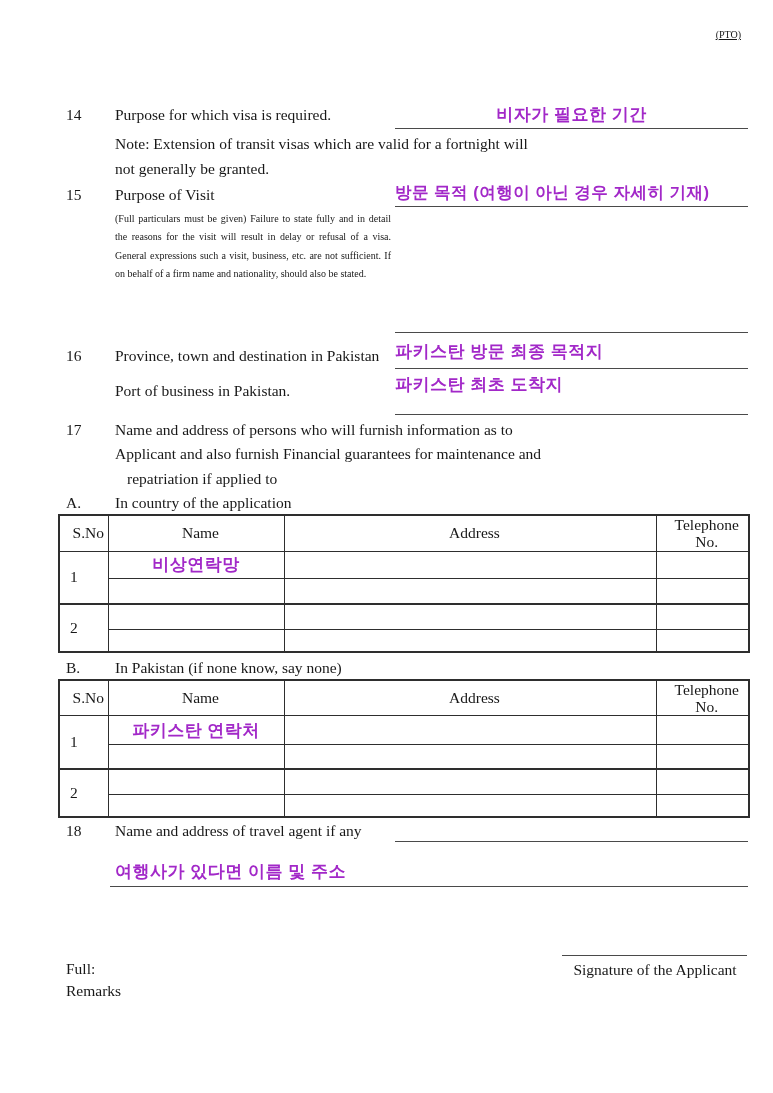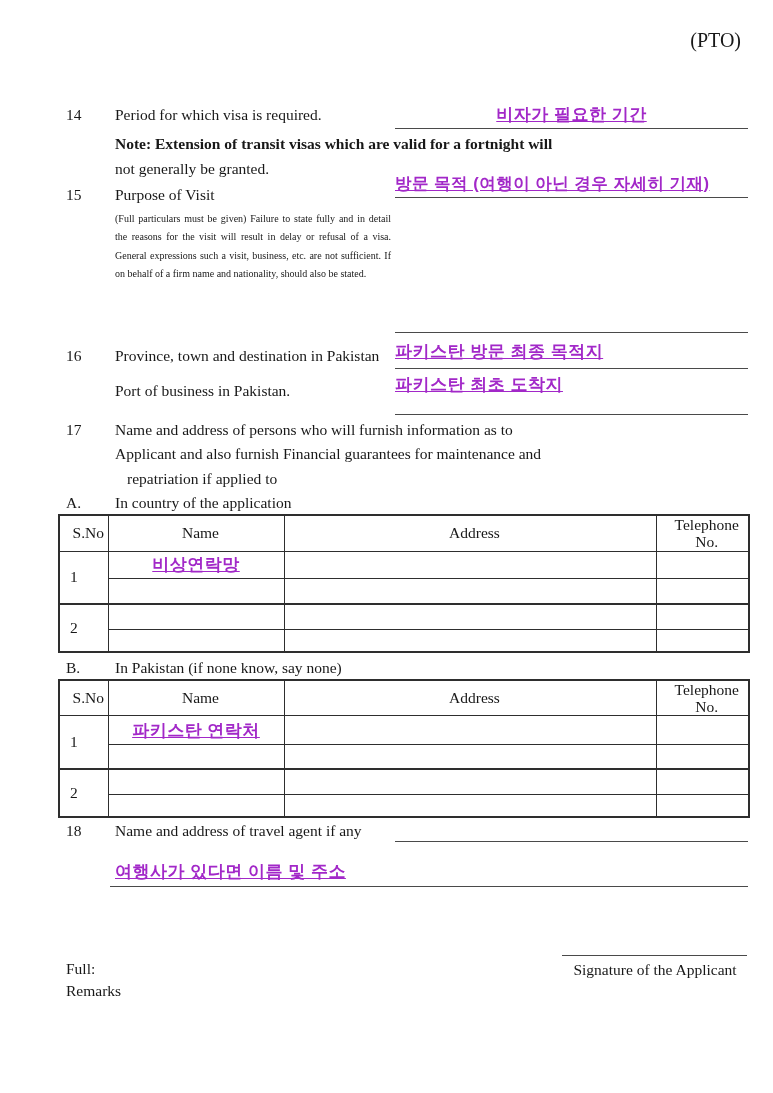"(PTO)" div.abs { font-size: 20px -> 10px; text-decoration: none -> underline }
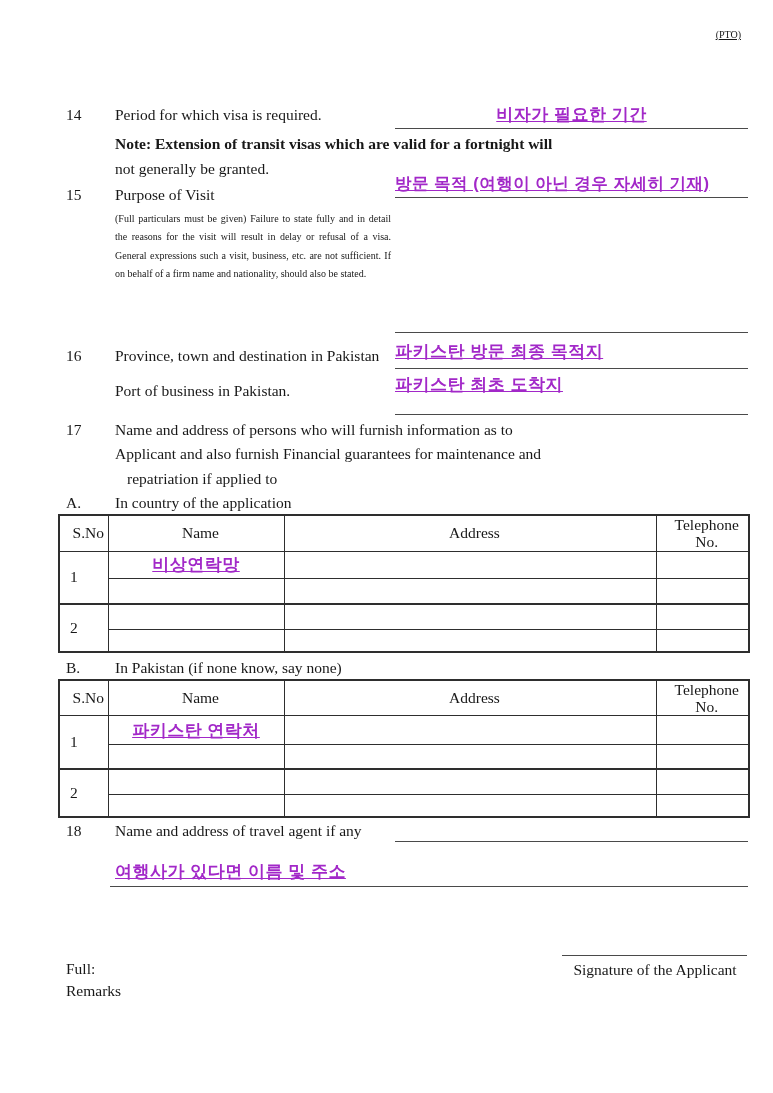"Period for which visa is" span { text: Period -> Purpose }
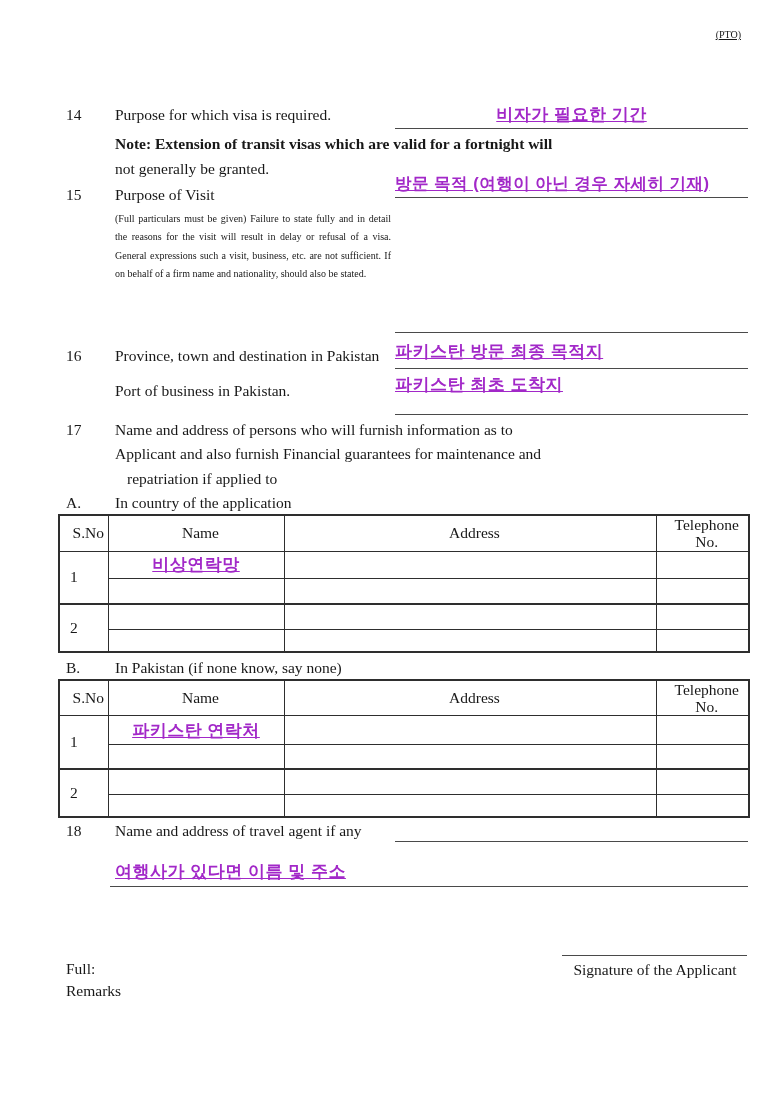"비자가 필요한 기간" .ko { text-decoration: underline -> none }
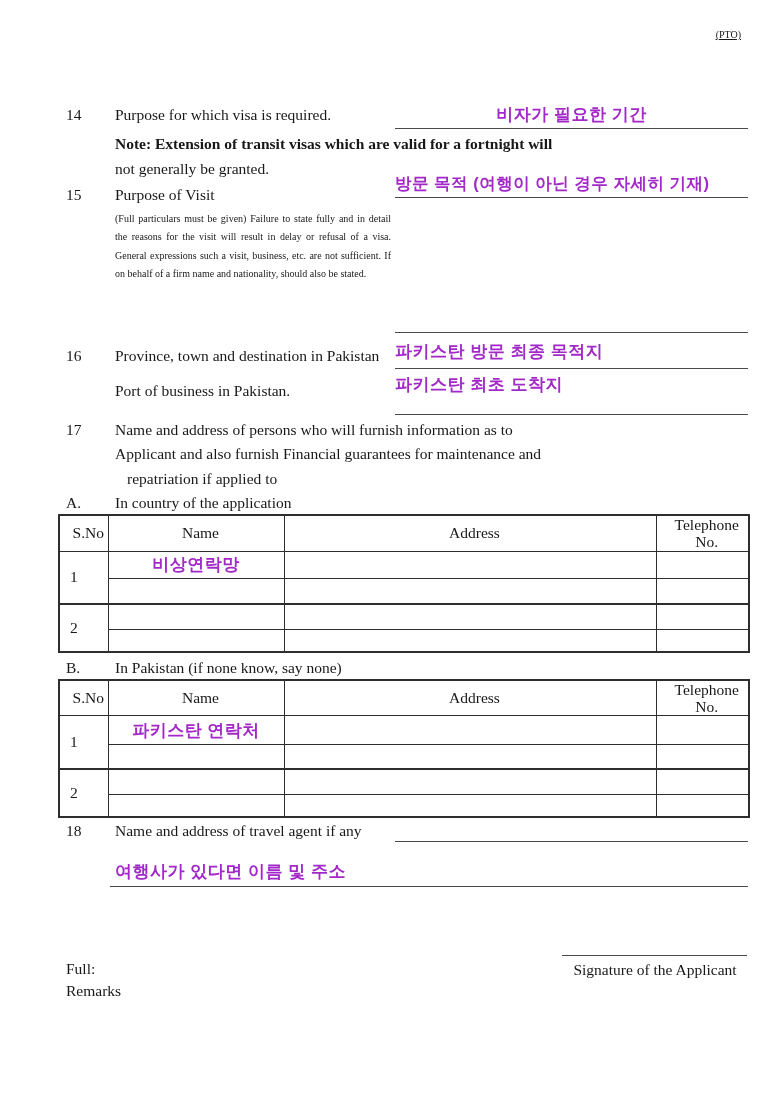"Note: Extension of transit visas" div.abs { font-weight: bold -> none }
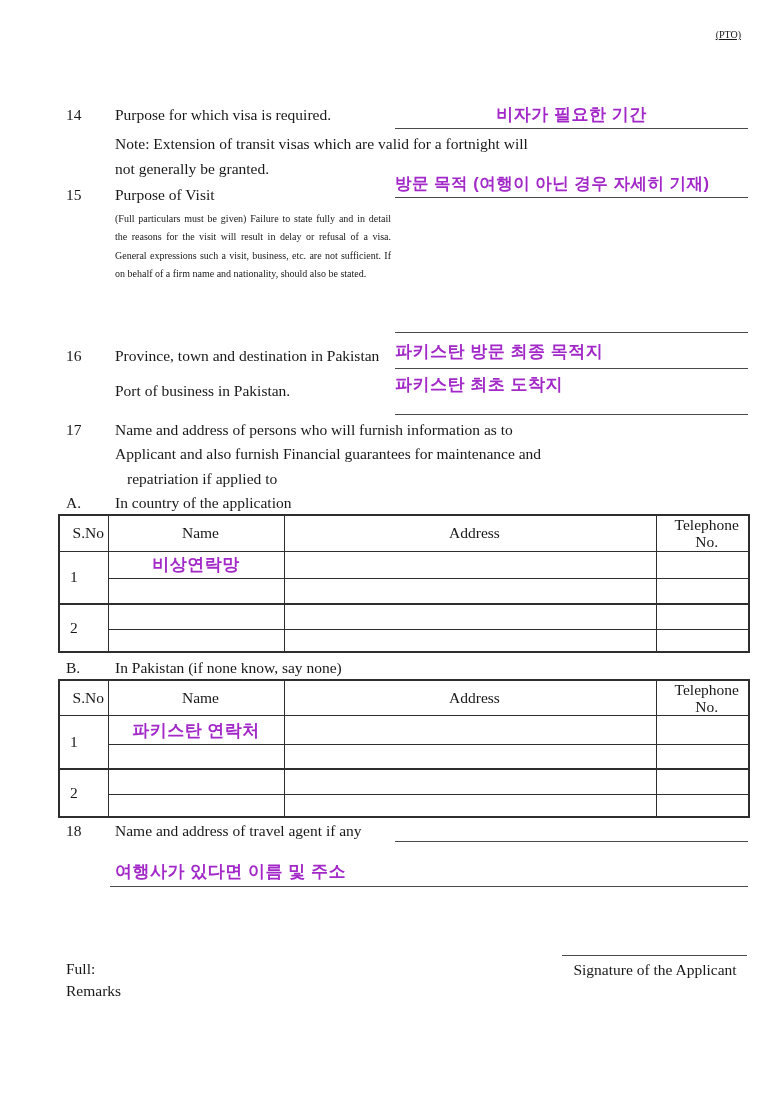"방문 목적 (여행이 아닌 경우" div.ansbox { top: 173px -> 182px }
